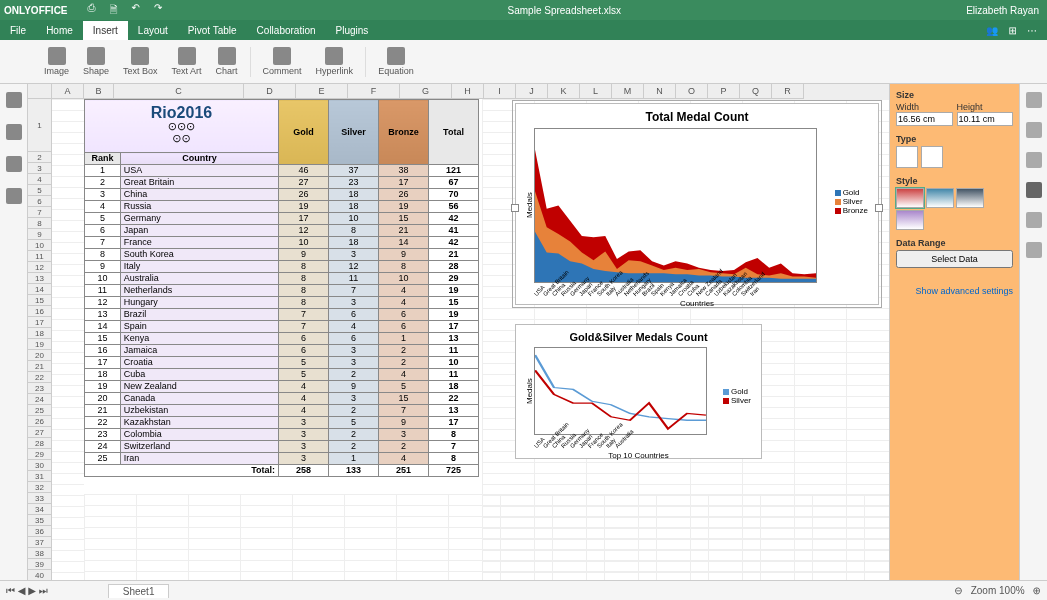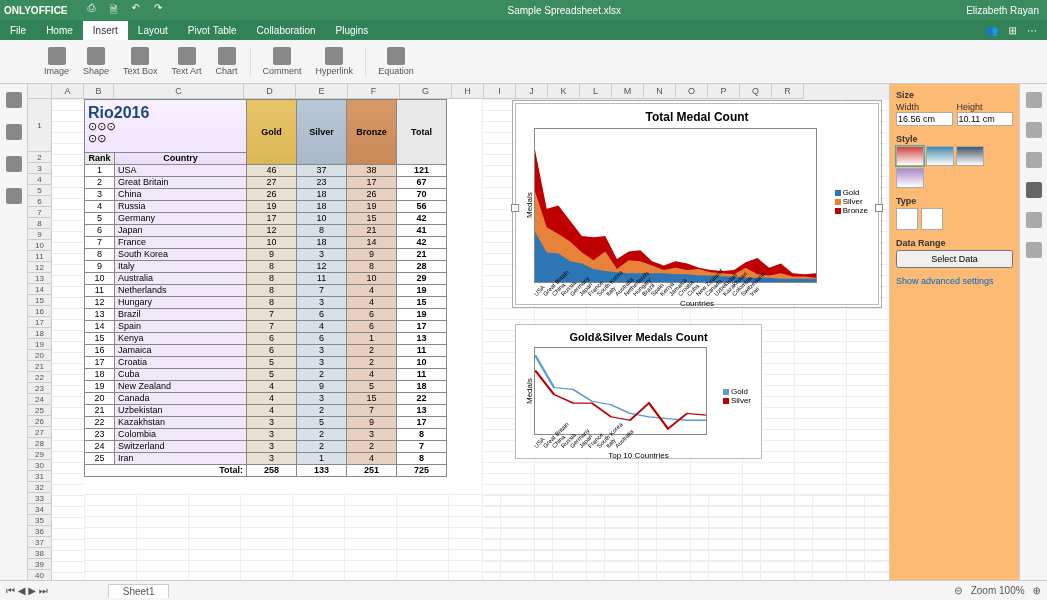"Rio2016" .data-table .logo-cell { text-align: left -> center; width: 162px -> 194px }
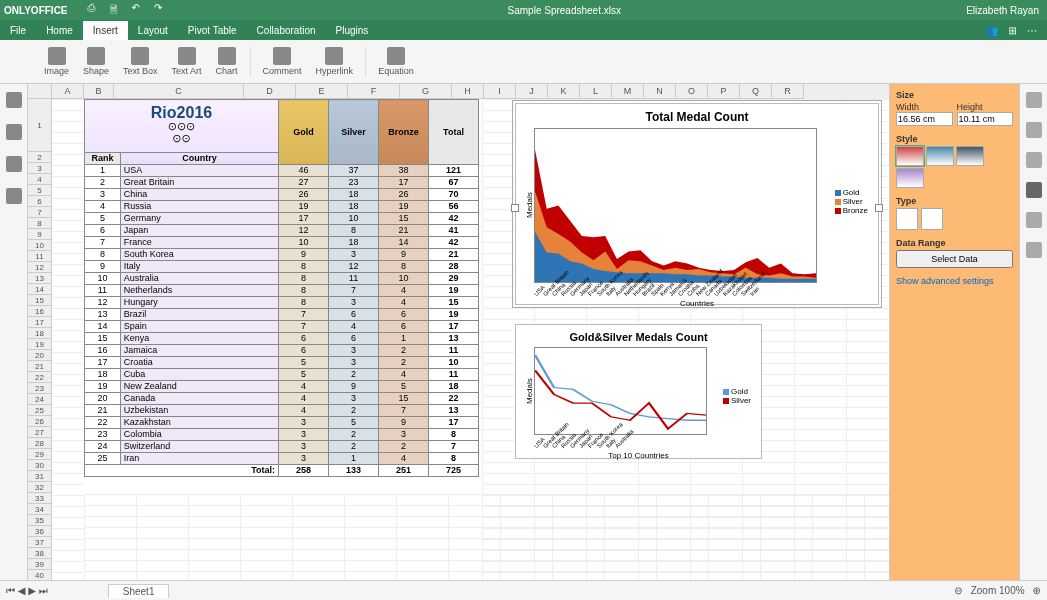"Style" div.section { order: before "Type" -> after "Type" }
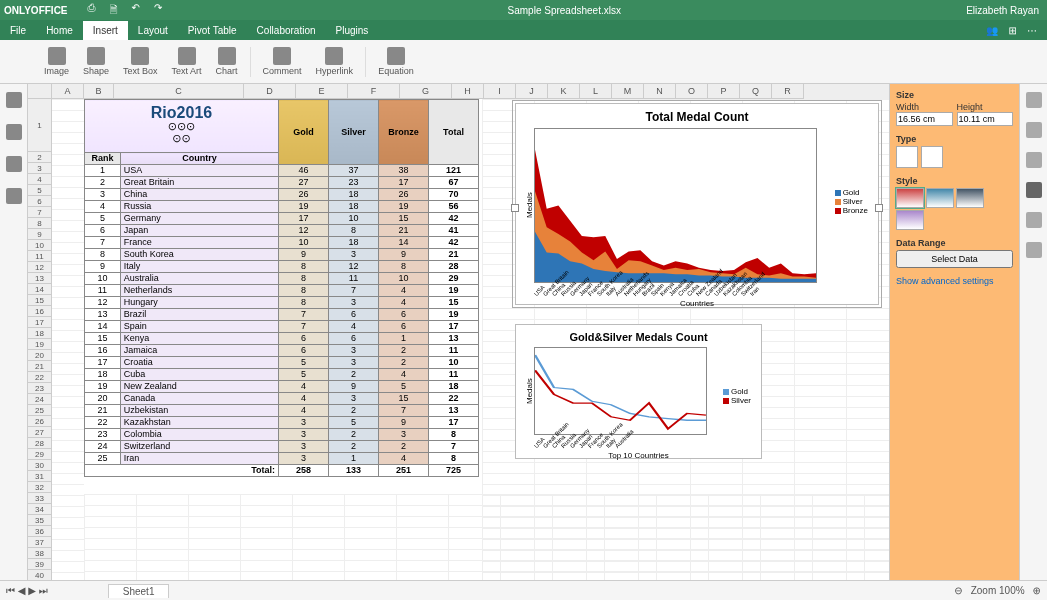"Show advanced settings" .right-panel .link { margin-top: 8px -> 18px; text-align: none -> right }
